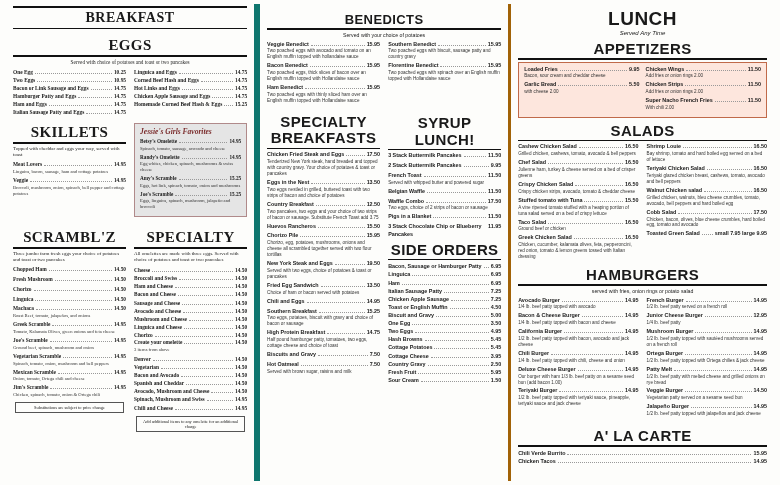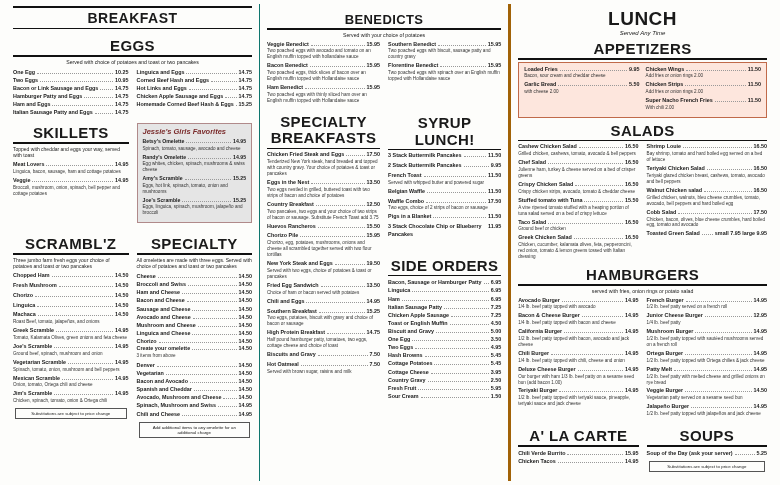"BREAKFAST" .col.c1 { border-right: 1px solid #0f766e -> 6px solid #0f766e; font-family: none -> Liberation Serif, serif }
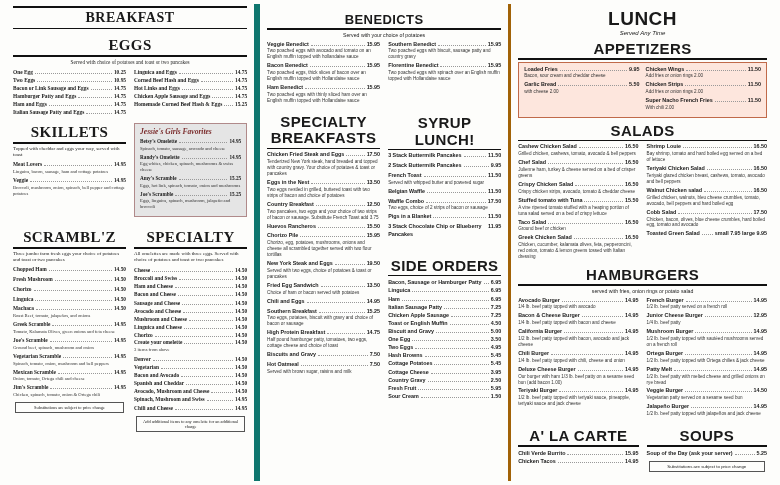"SIDE ORDERS" .mt10 { margin-top: 18px -> 2px }
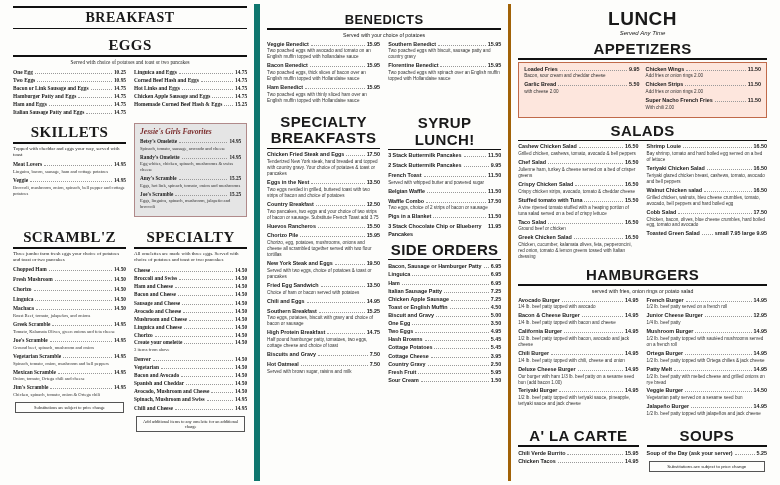"SOUPS" div { html: <div> <div>SOUPS</div> <div></div> <ul> <li> <span>Soup of the Day (ask your server)</span> <span></span> <span>5.25</span> </li> </ul> <div>Substitutions are subject to price change</div> </div> -> none }
